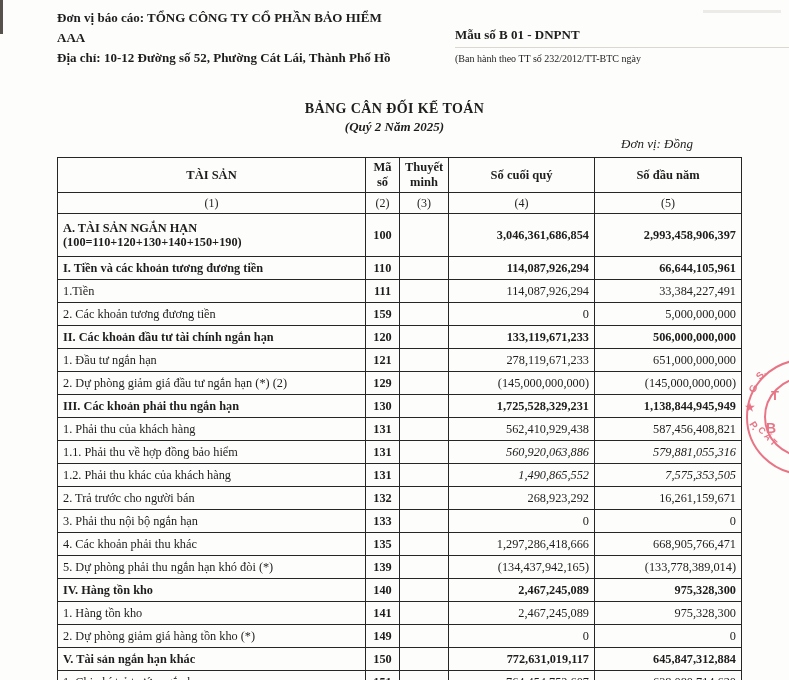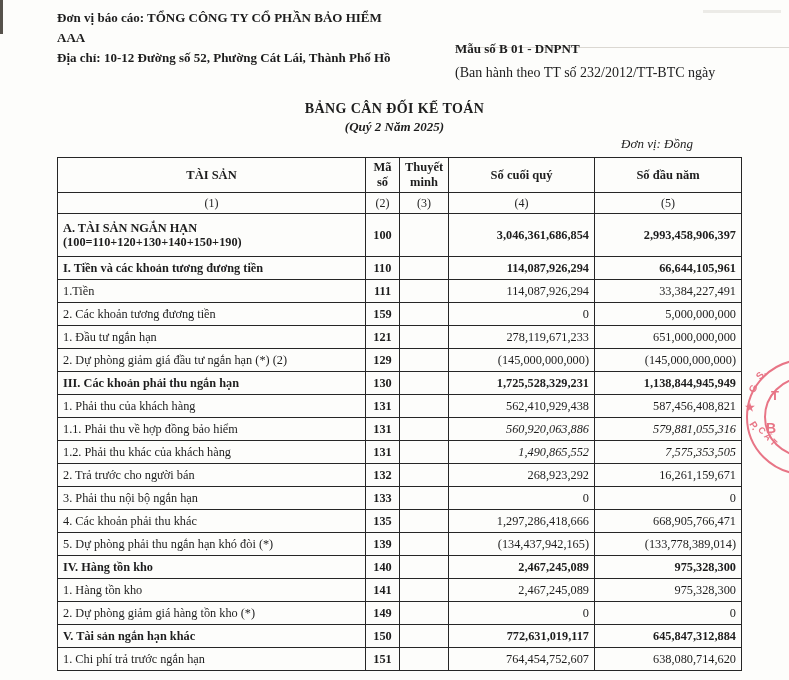"Mẫu số B 01 -" .form-no { margin-top: 14px -> none }
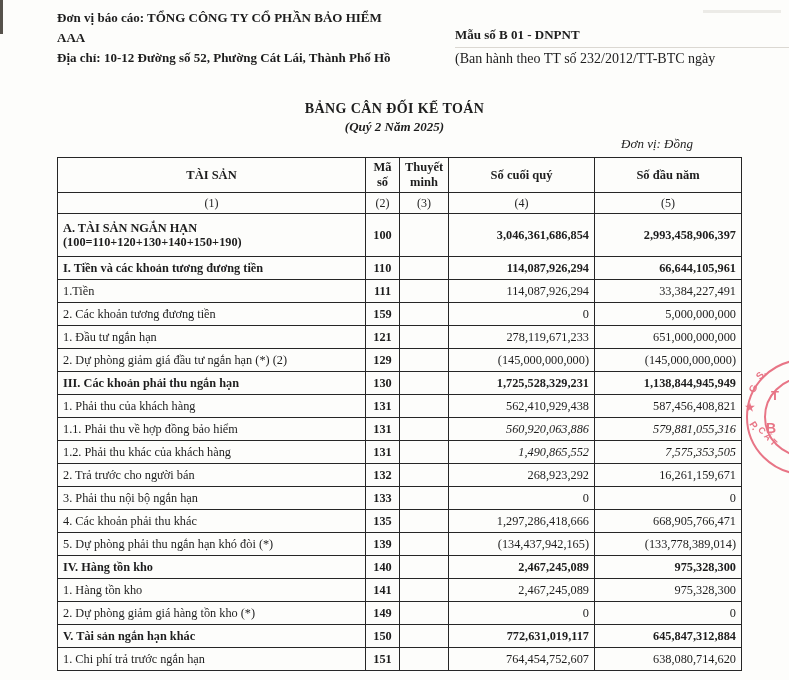"(Ban hành theo TT số" .form-issued { font-size: 14px -> 10px }
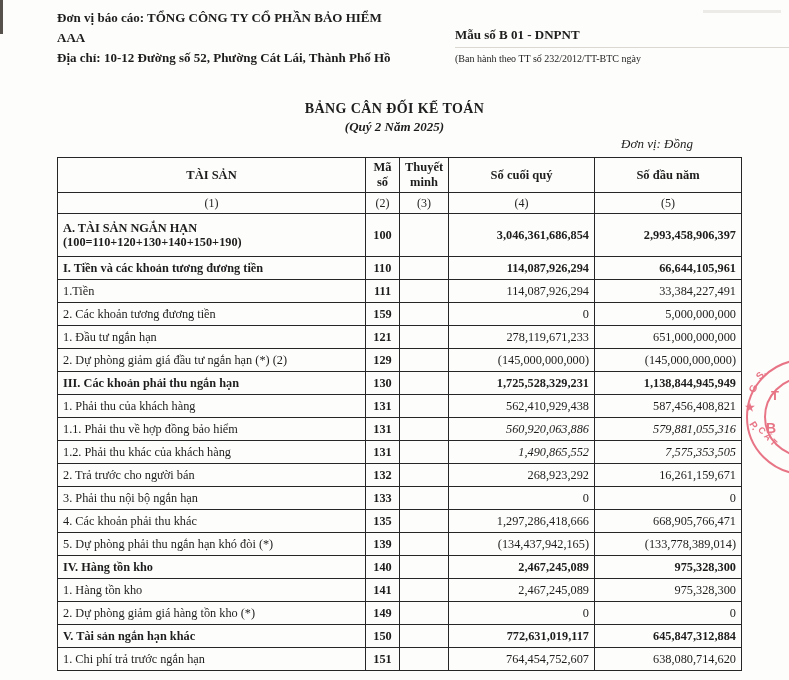"II. Các khoản đầu tư" tr.r-group { html: none -> <tr> <td>II. Các khoản đầu tư tài chính ngắn hạn</td> <td>120</td> <td></td> <td>133,119,671,233</td> <td>506,000,000,000</td> </tr> }
